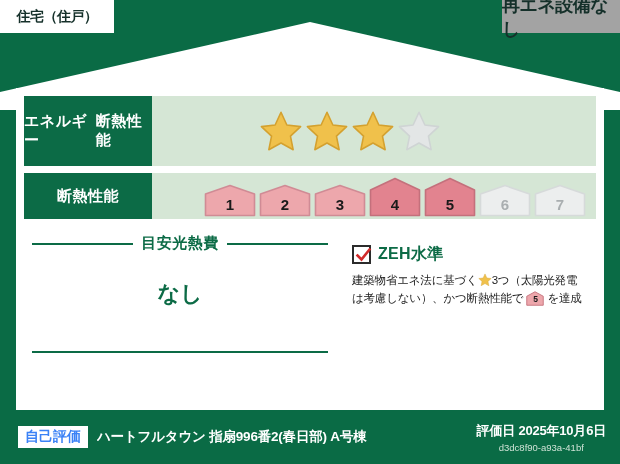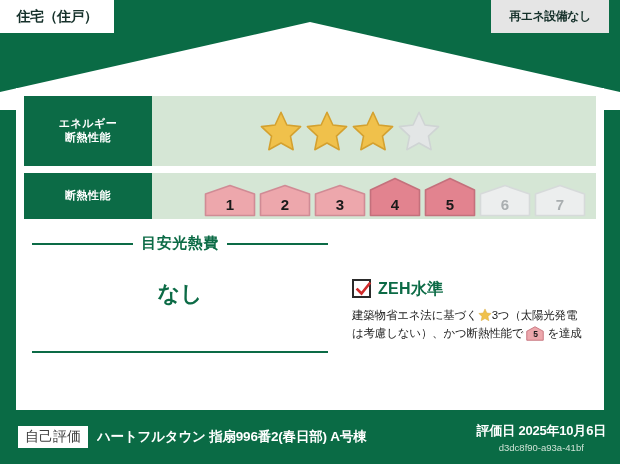"再エネ設備なし" .tag-right { background: #e5e5e5 -> #a3a3a3; font-size: 12px -> 18px; right: 11px -> 0px }
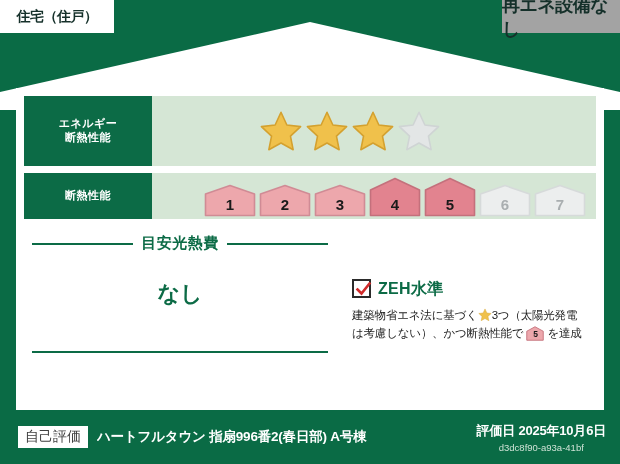"エネルギー" .perf-label { flex-direction: column -> row; font-size: 11px -> 15px }
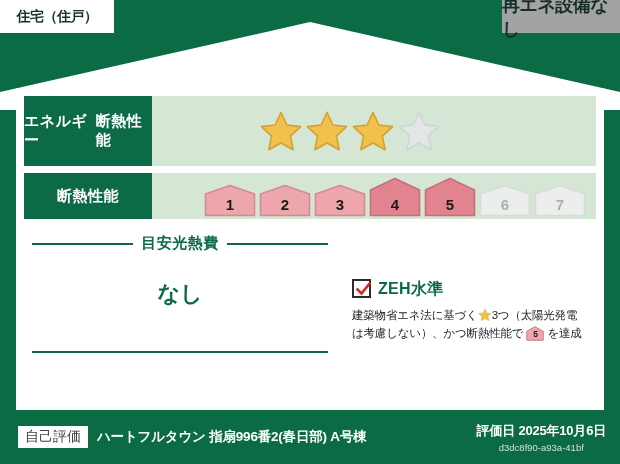"ZEH水準" .zeh-head { align-items: none -> center; margin-top: 35px -> none }
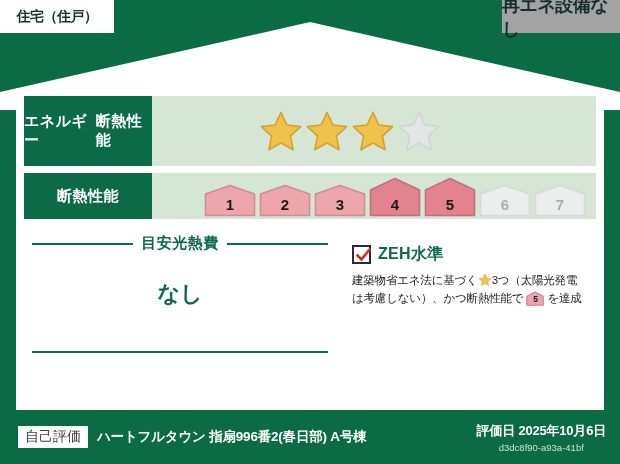"自己評価" .eval-badge { color: #404040 -> #3b82f6; font-weight: normal -> bold }
